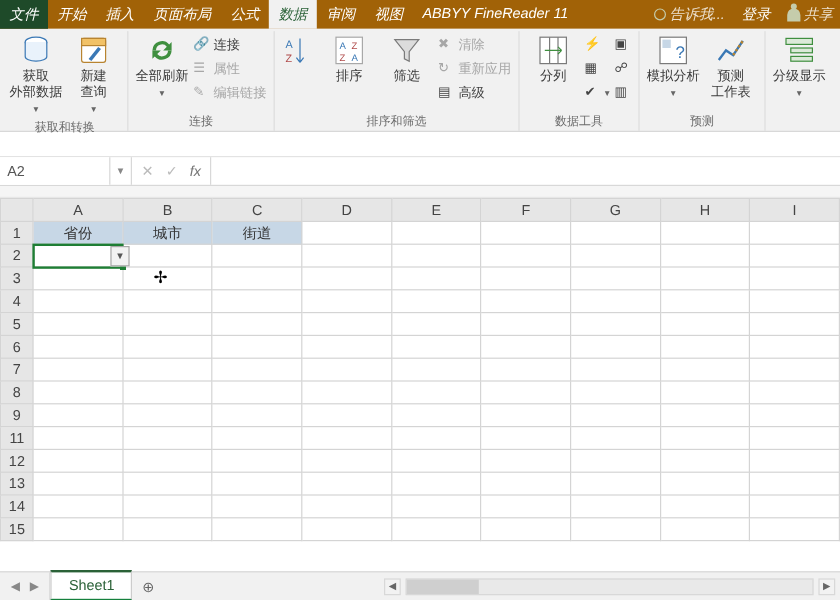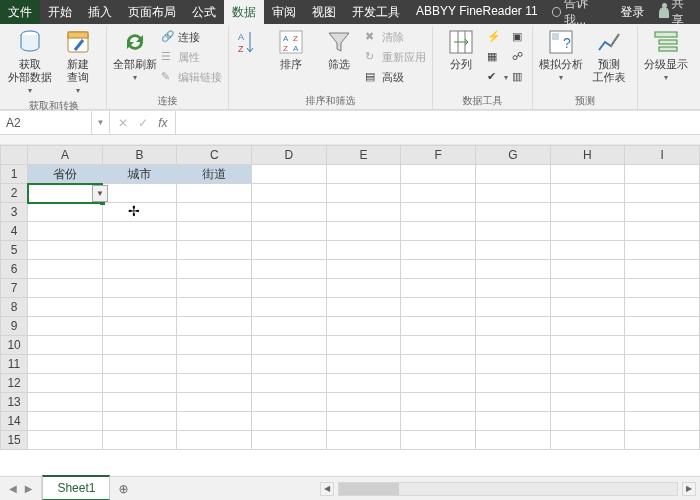"文件" .tabs { background: #404040 -> #a16207; font-style: none -> italic }
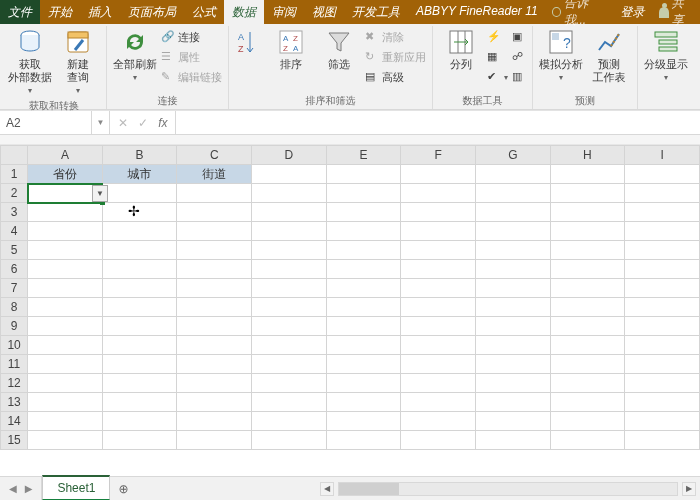"开发工具" div.t { html: <div>开发工具</div> -> none }
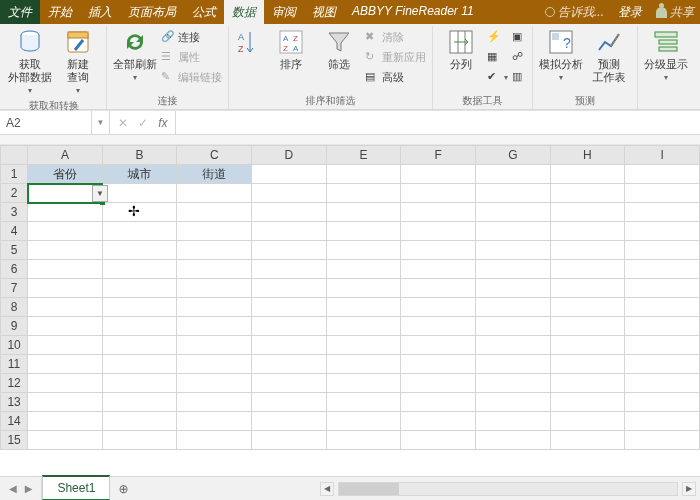"A2" .fbar { margin-top: none -> 20px }
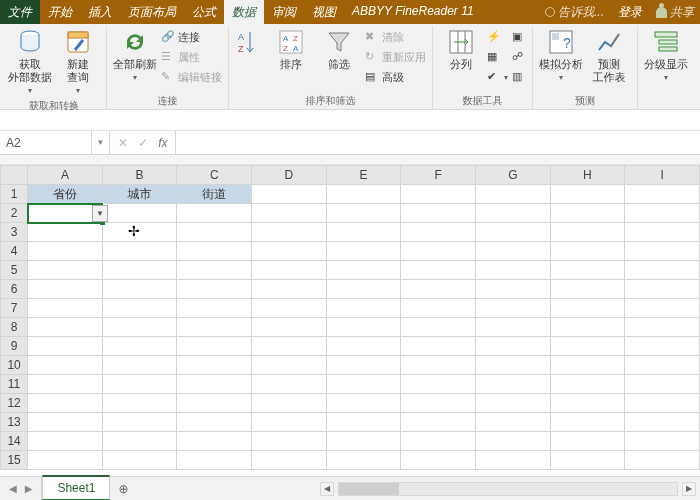"10" tr { html: <tr> <th>10</th> <td></td> <td></td> <td></td> <td></td> <td></td> <td></td> <td></td> <td></td> <td></td> </tr> -> none }
